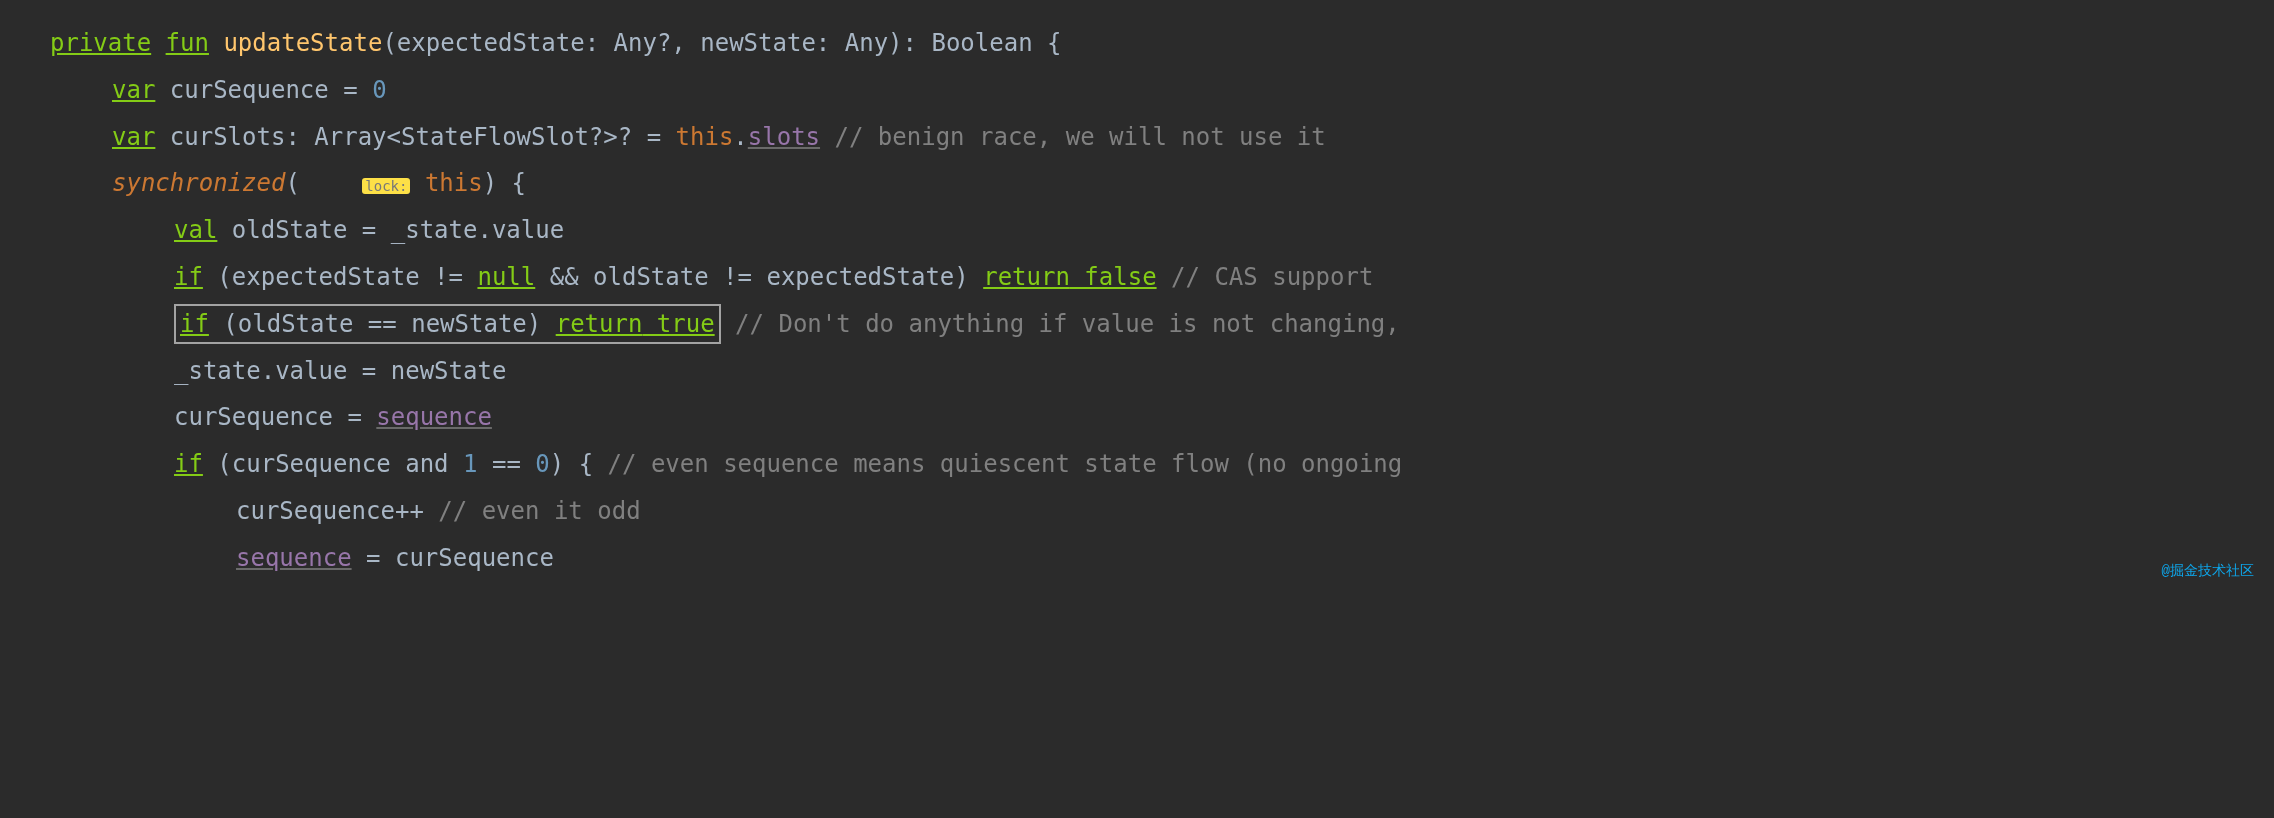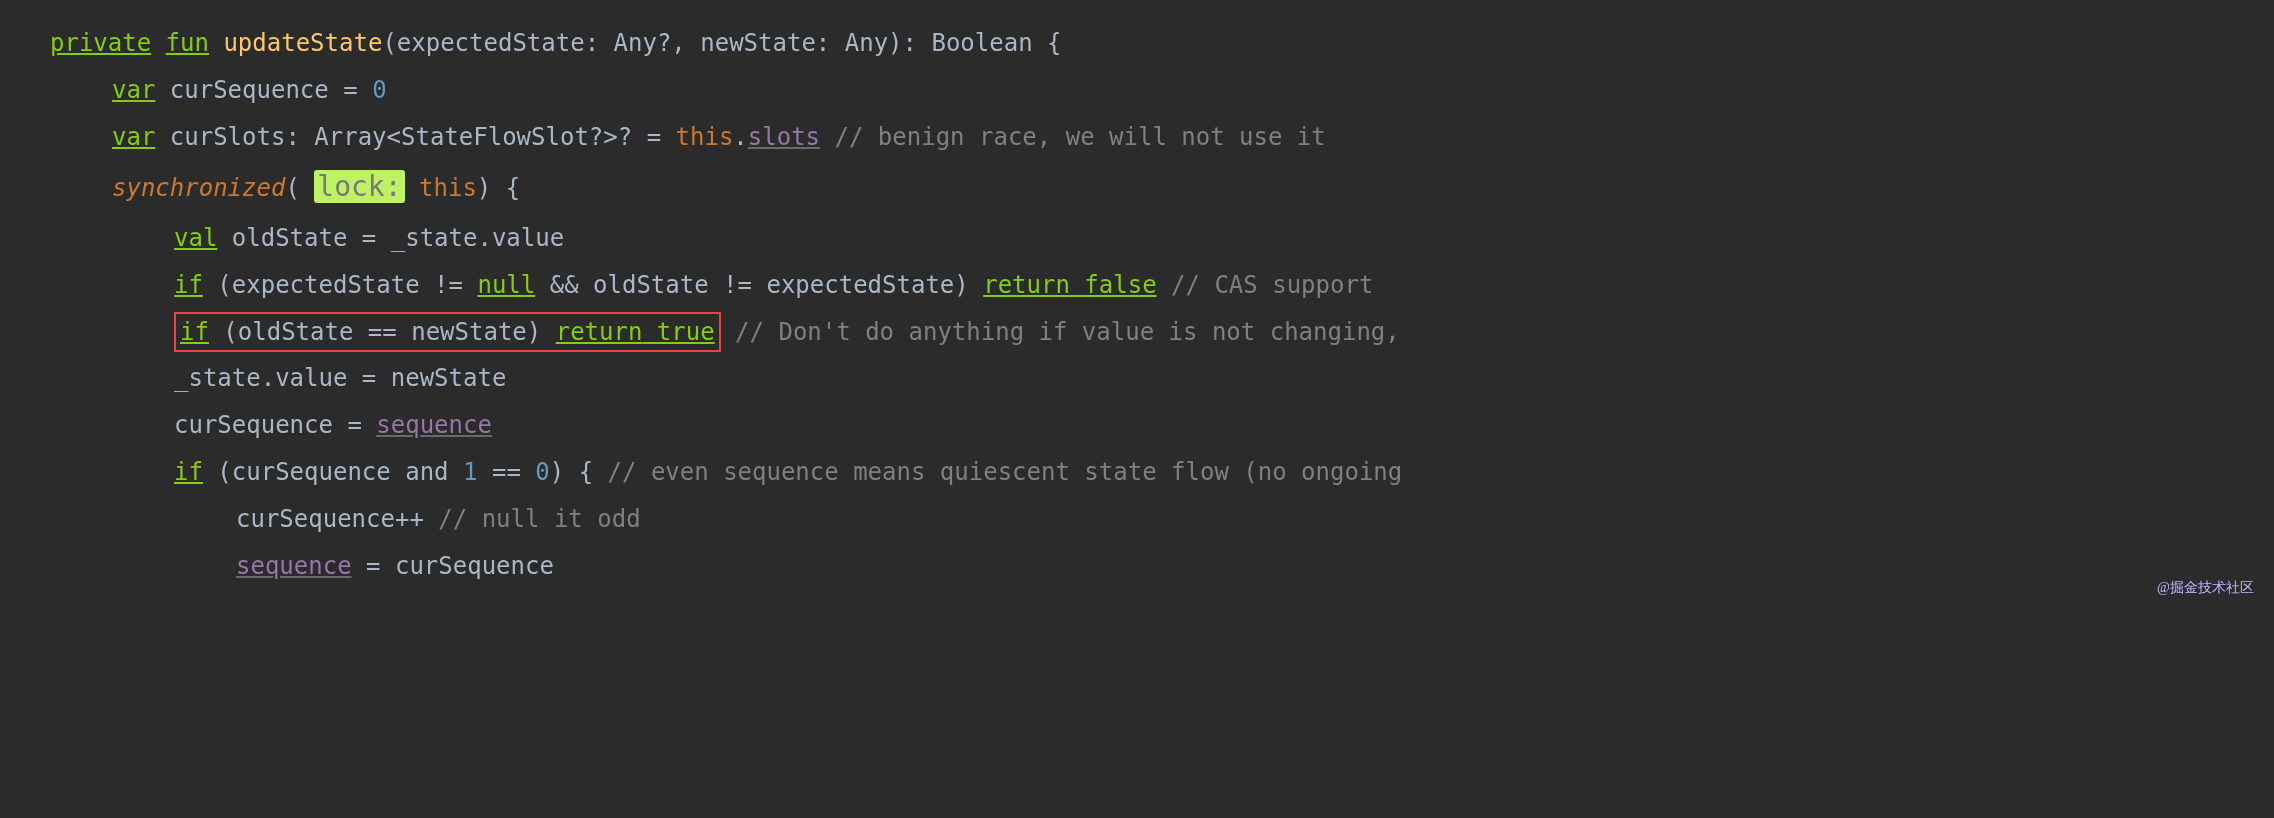"lock:" .param-hint { background: #bef264 -> #fde047; font-size: 28px -> 14px; margin-left: none -> 48px }
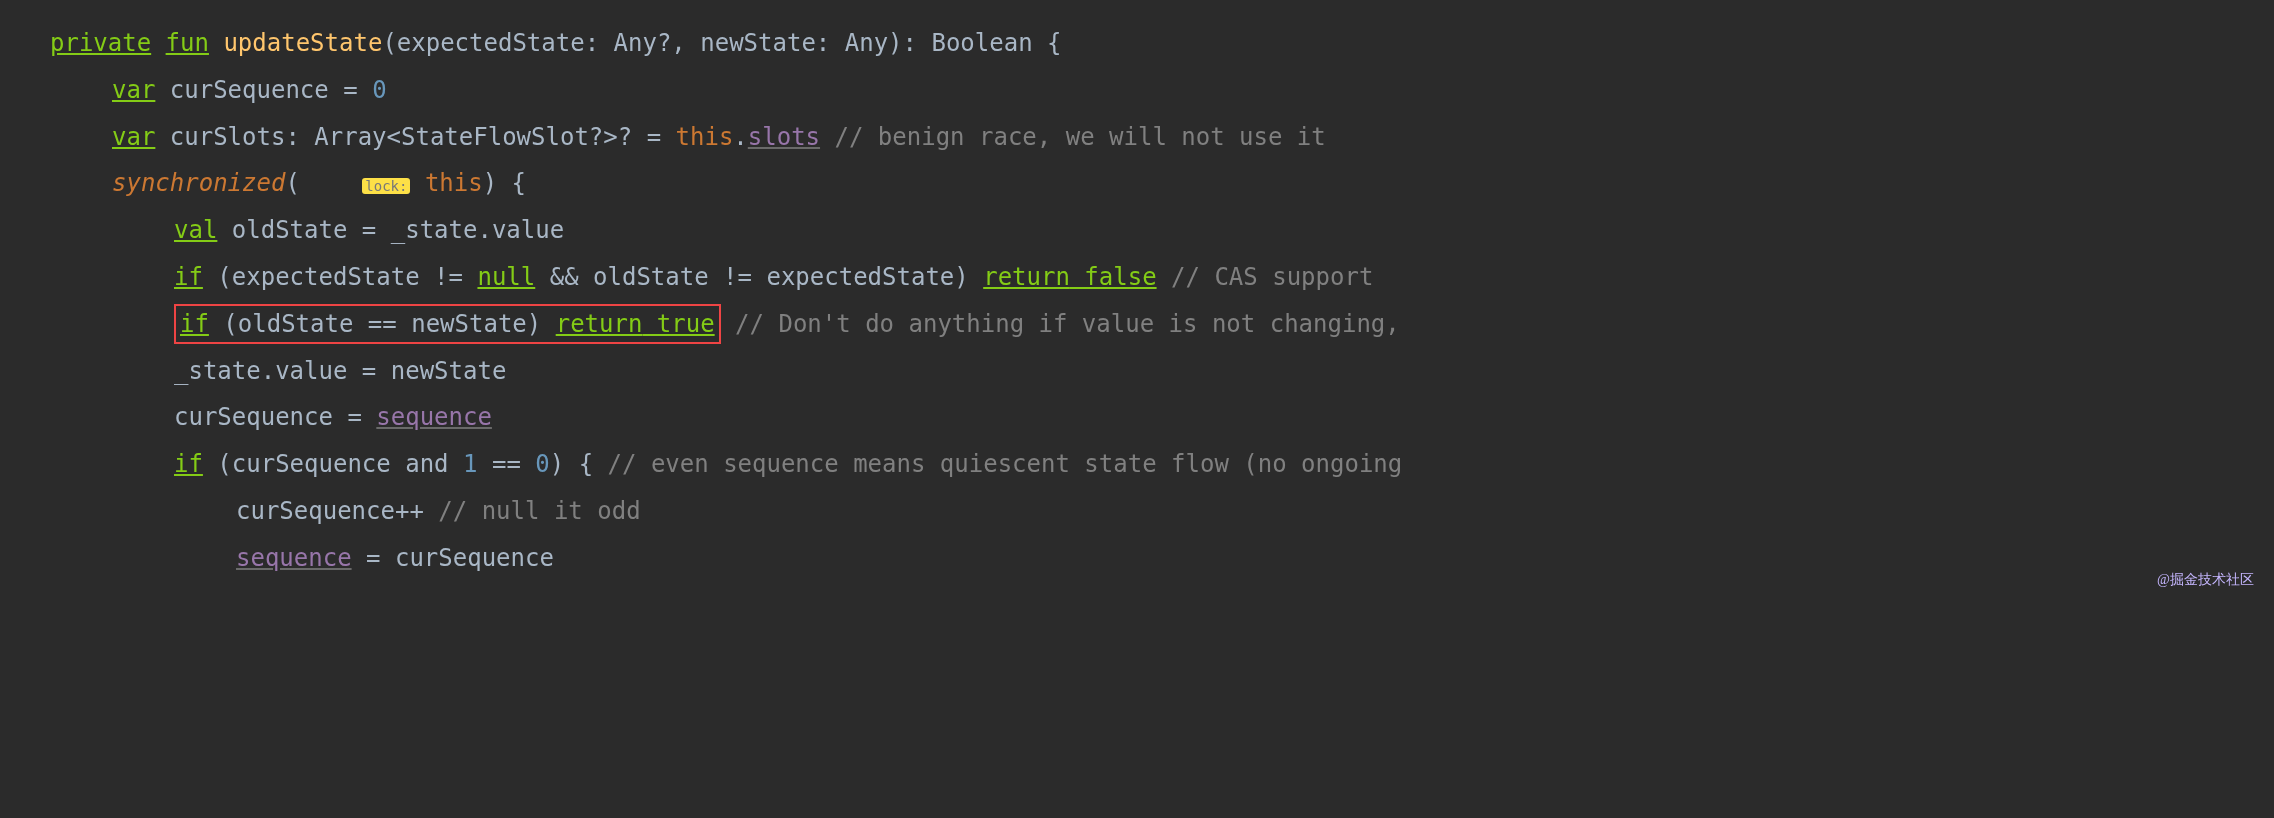"if (oldState == newState) return" .highlight-box { border: 2px solid #ef4444 -> 2px solid #a3a3a3 }
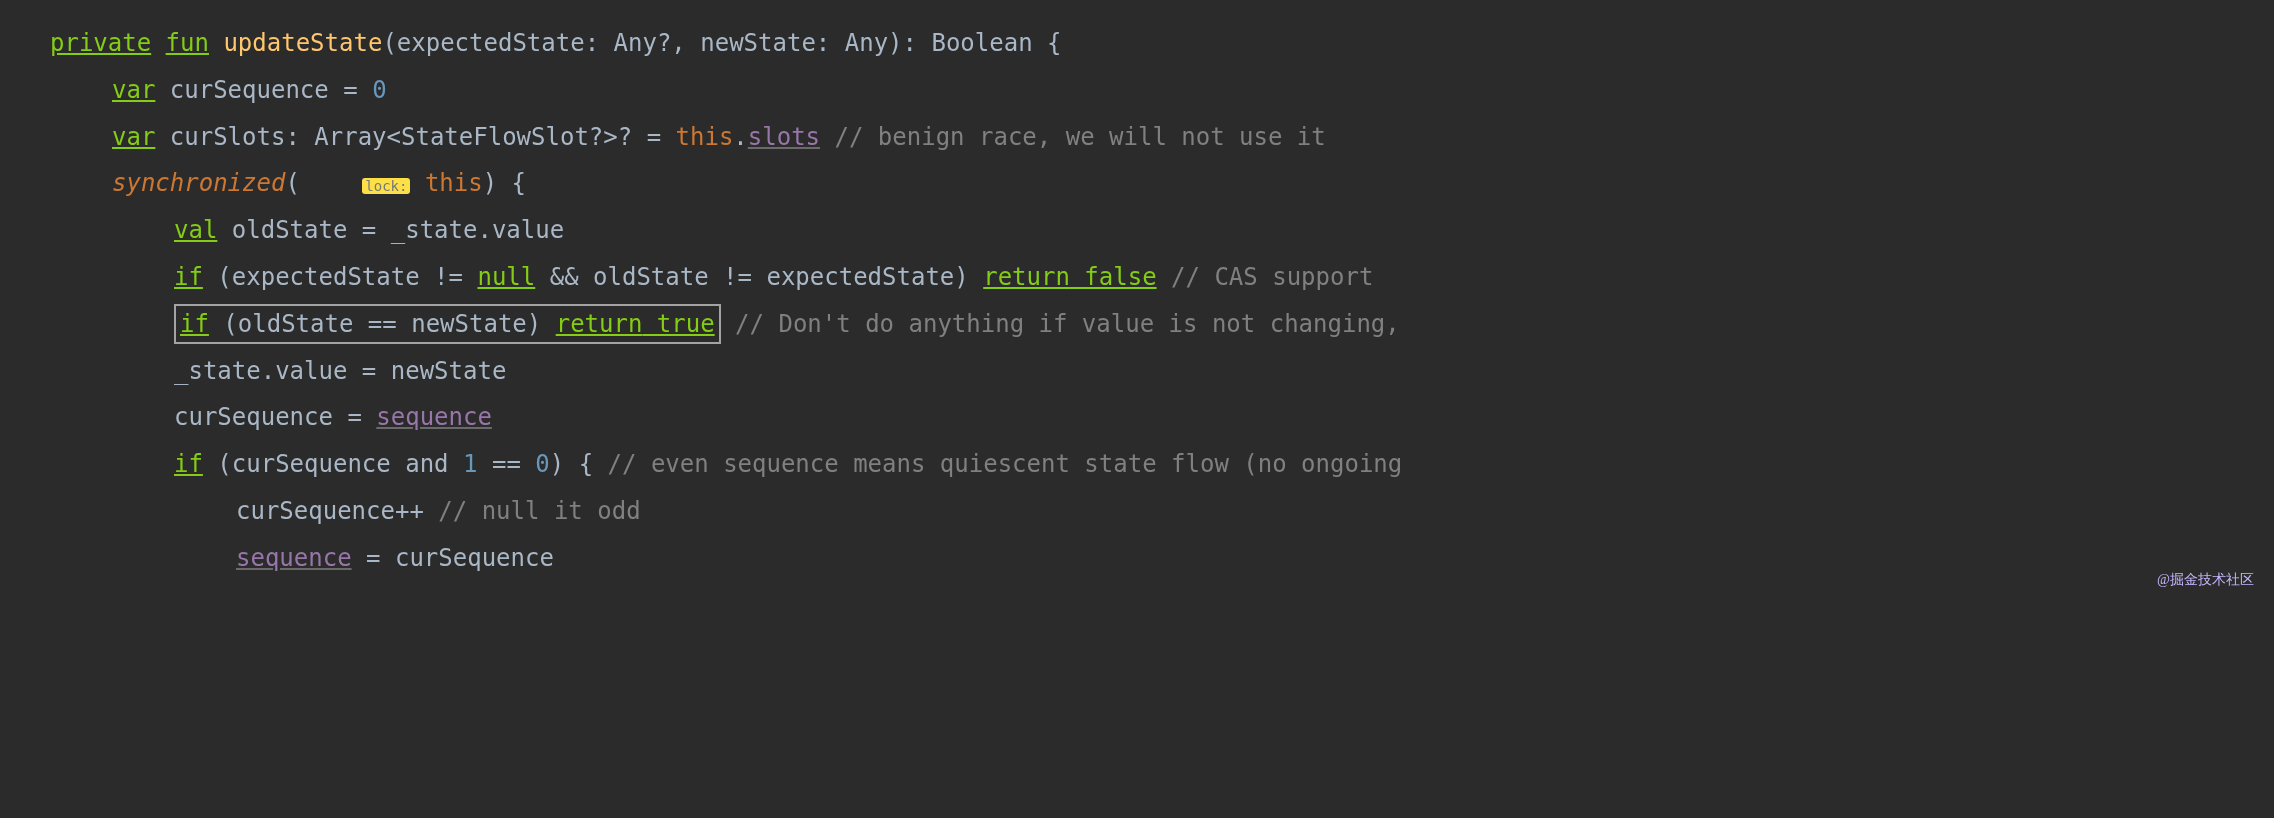"// null it odd" span.comment { text: null -> even }
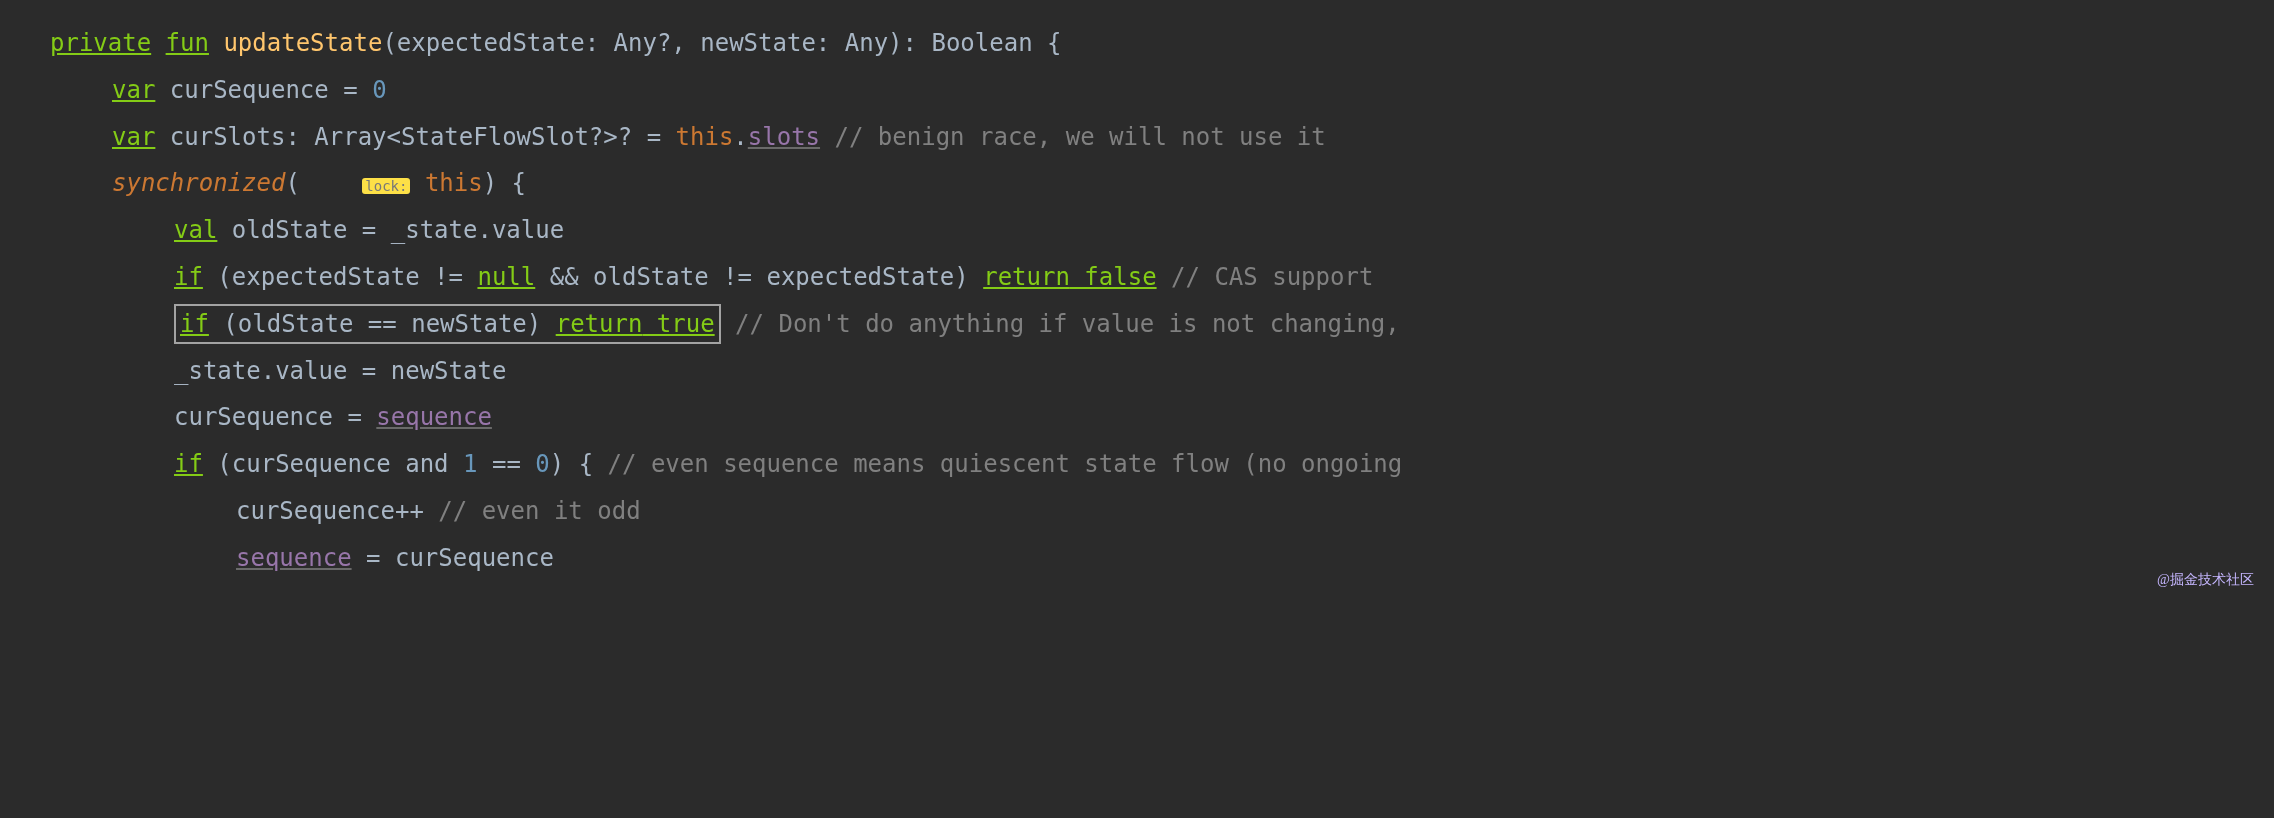"@掘金技术社区" .watermark { bottom: 8px -> 16px; color: #c4b5fd -> #0ea5e9; font-family: Liberation Serif, serif -> Liberation Mono, monospace }
